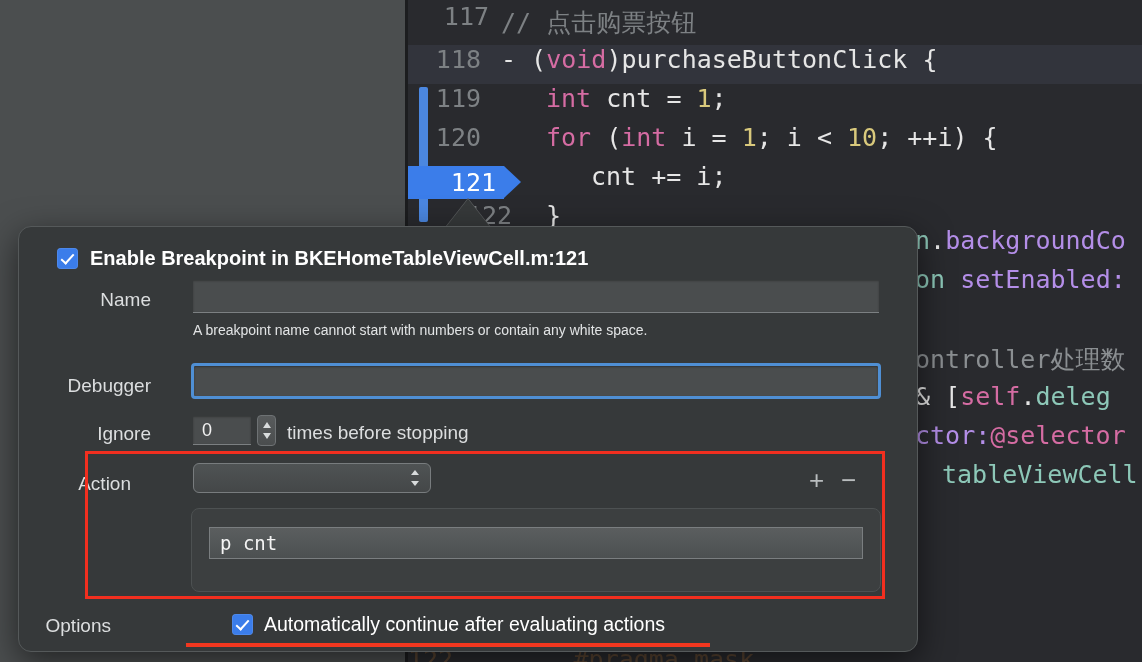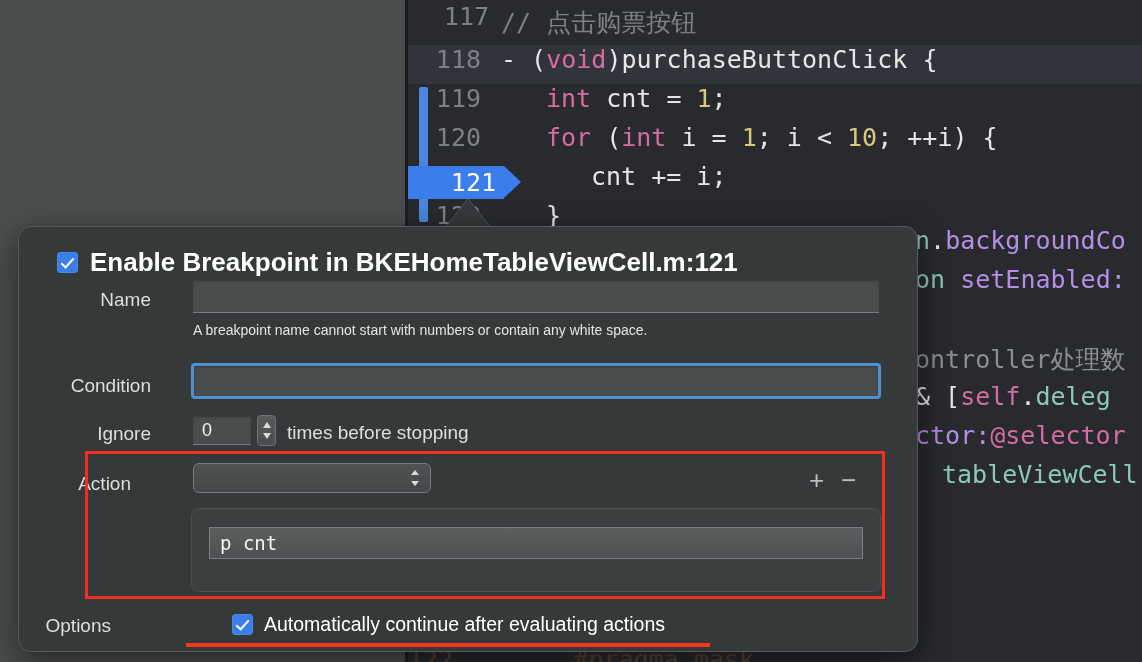"122" div.ln { padding-left: none -> 31px }
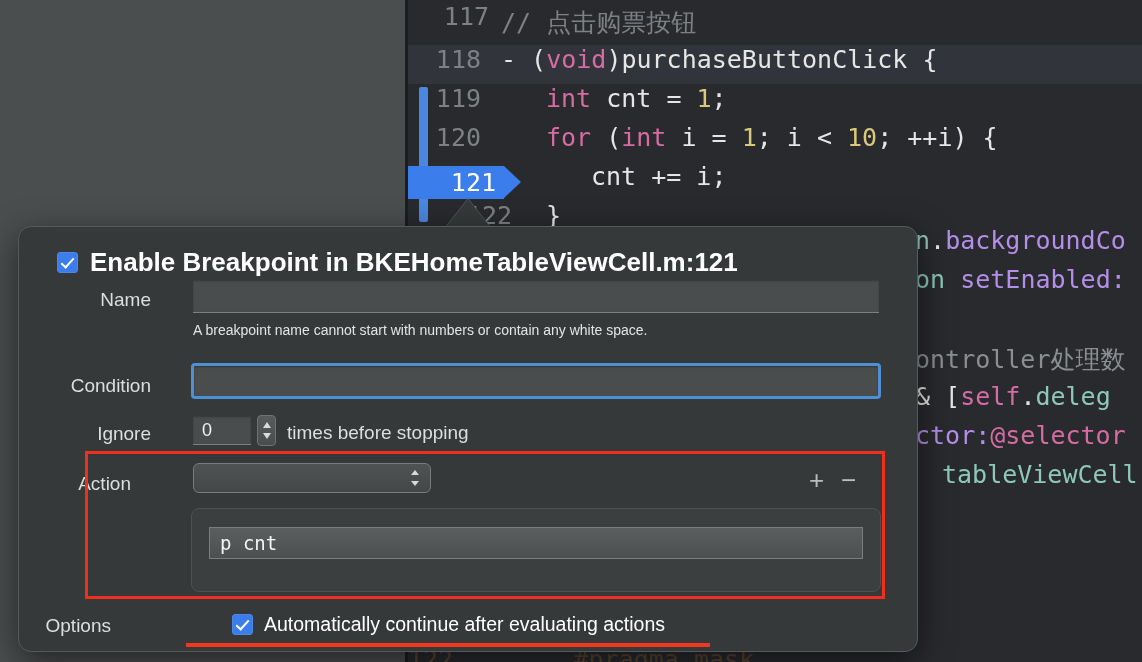"Enable Breakpoint in" .title-text { font-size: 26px -> 20px }
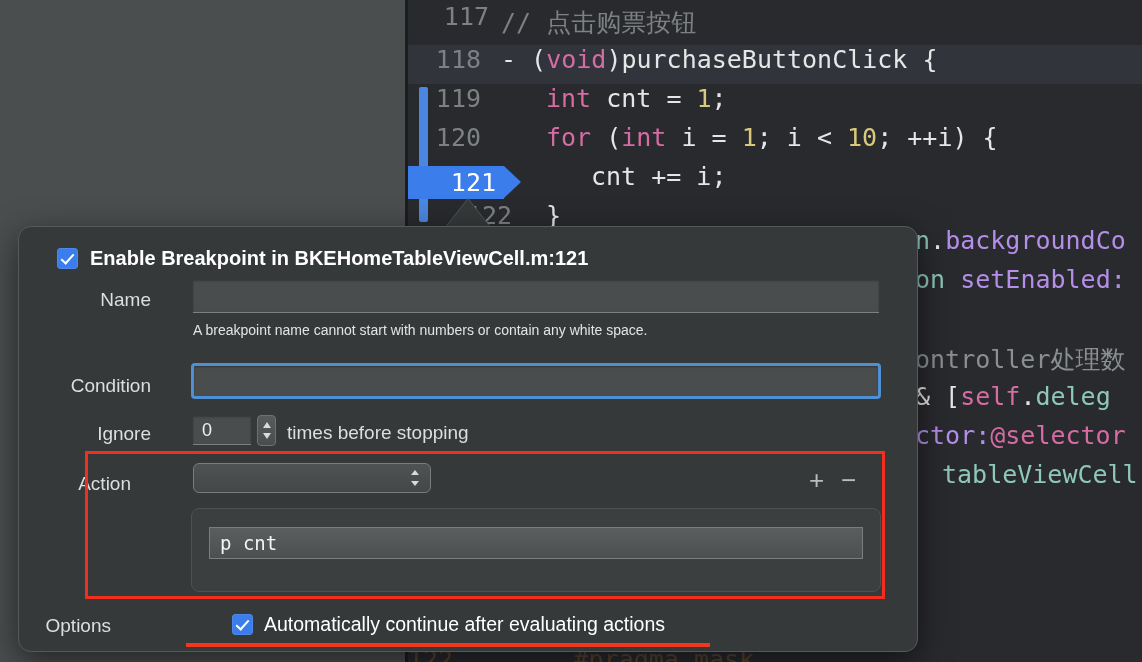"Condition" div.lbl-right { text: Condition -> Debugger }
